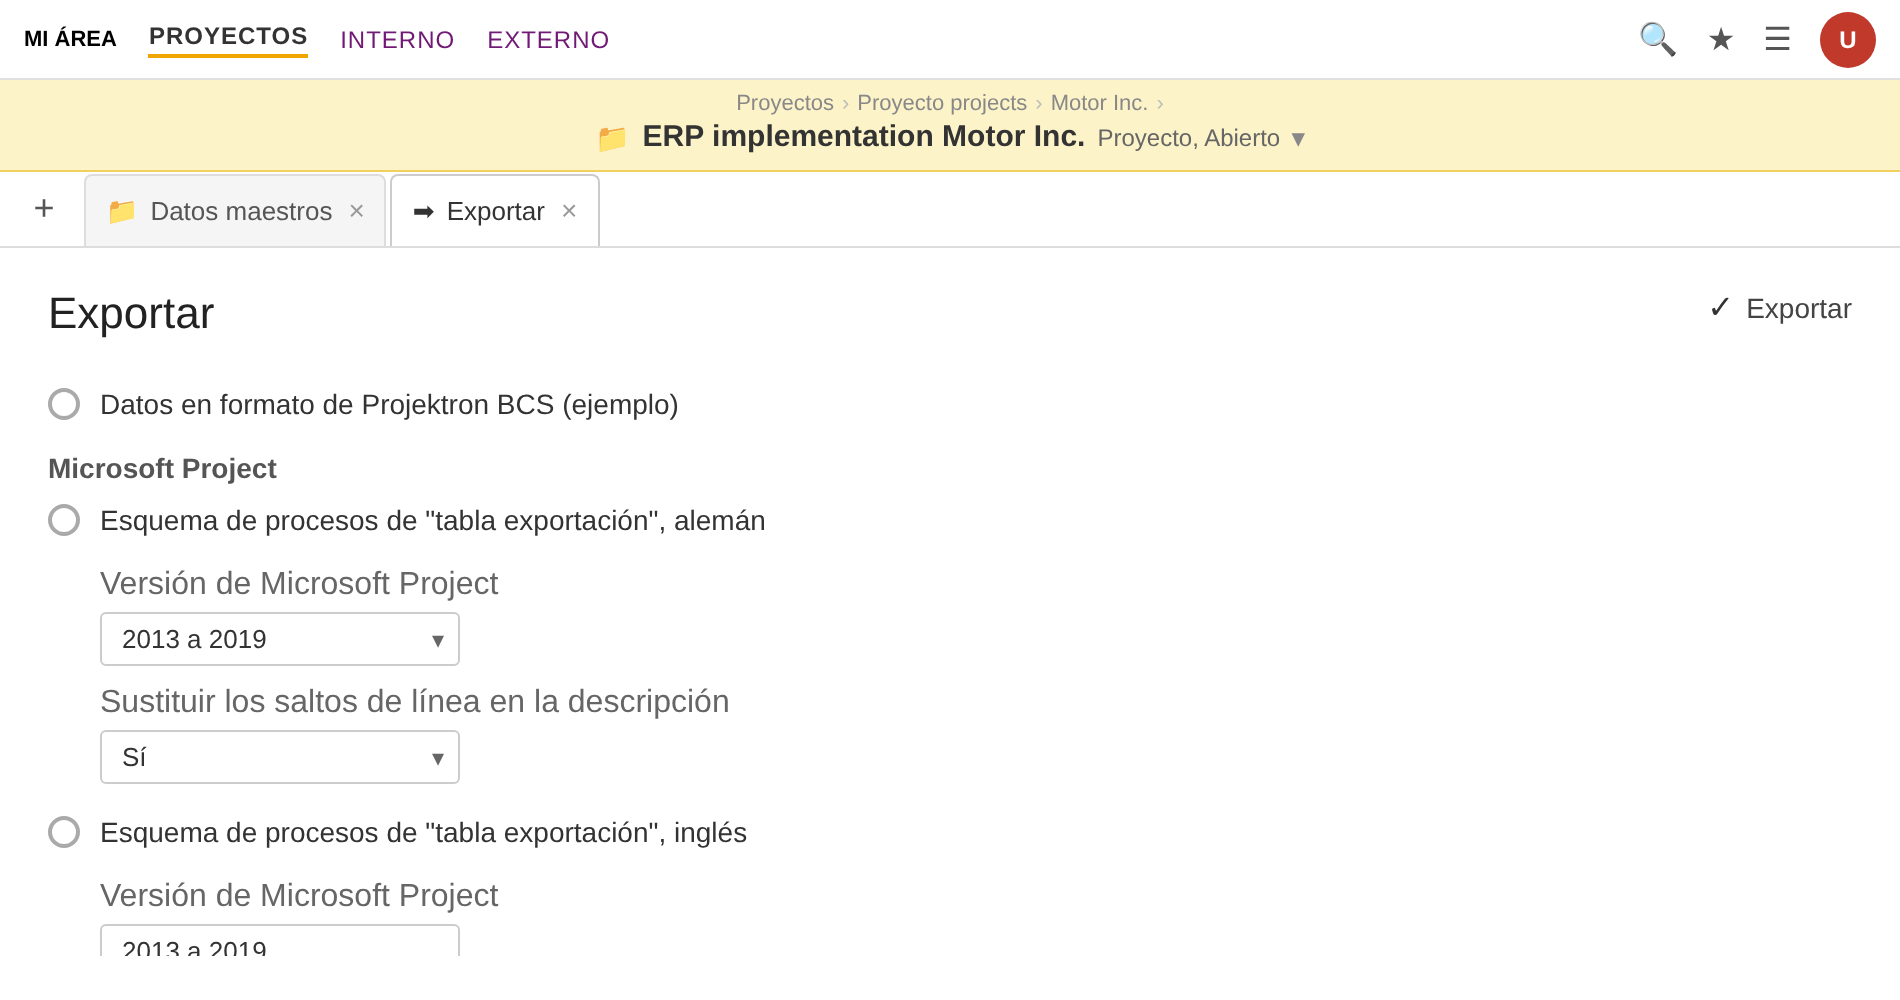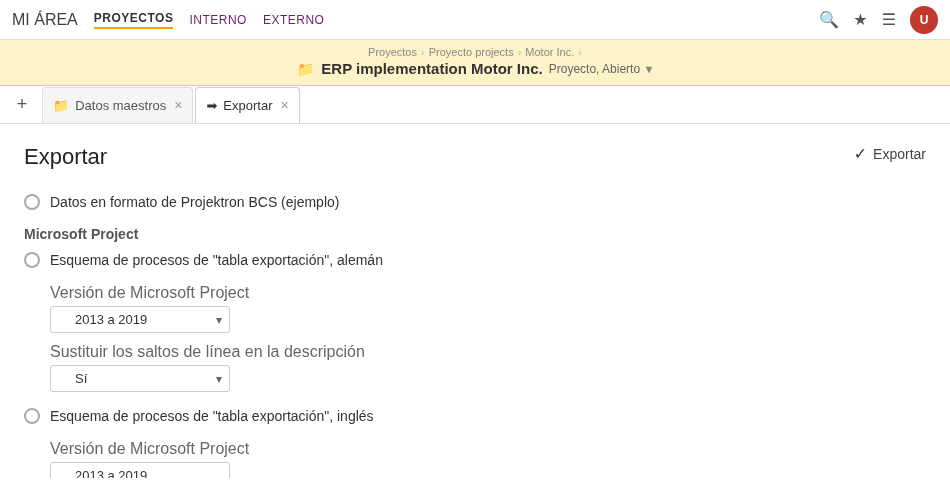"MI ÁREA" .top-nav .nav-area { color: #404040 -> #000000; font-size: 16px -> 11px; font-weight: 400 -> 700 }
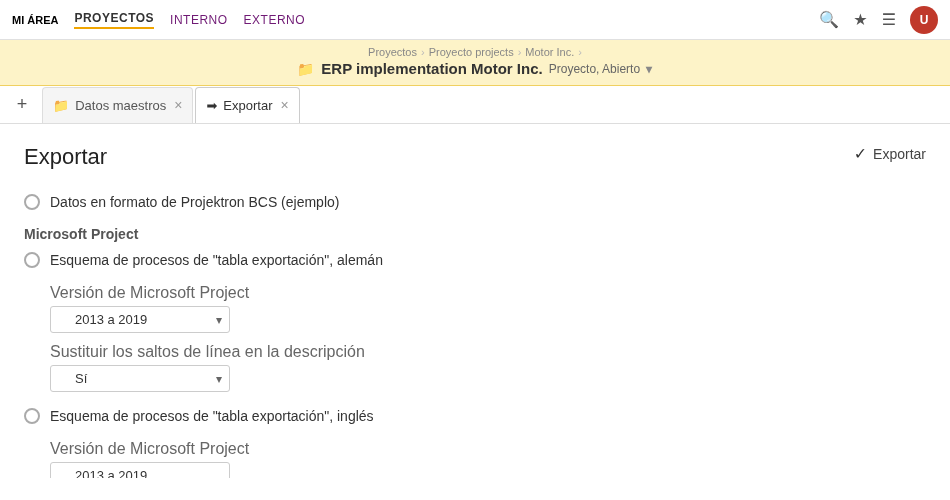"2013 a 2019" .dropdown-select { padding: 5px 28px 5px 24px -> 5px 28px 5px 10px }
